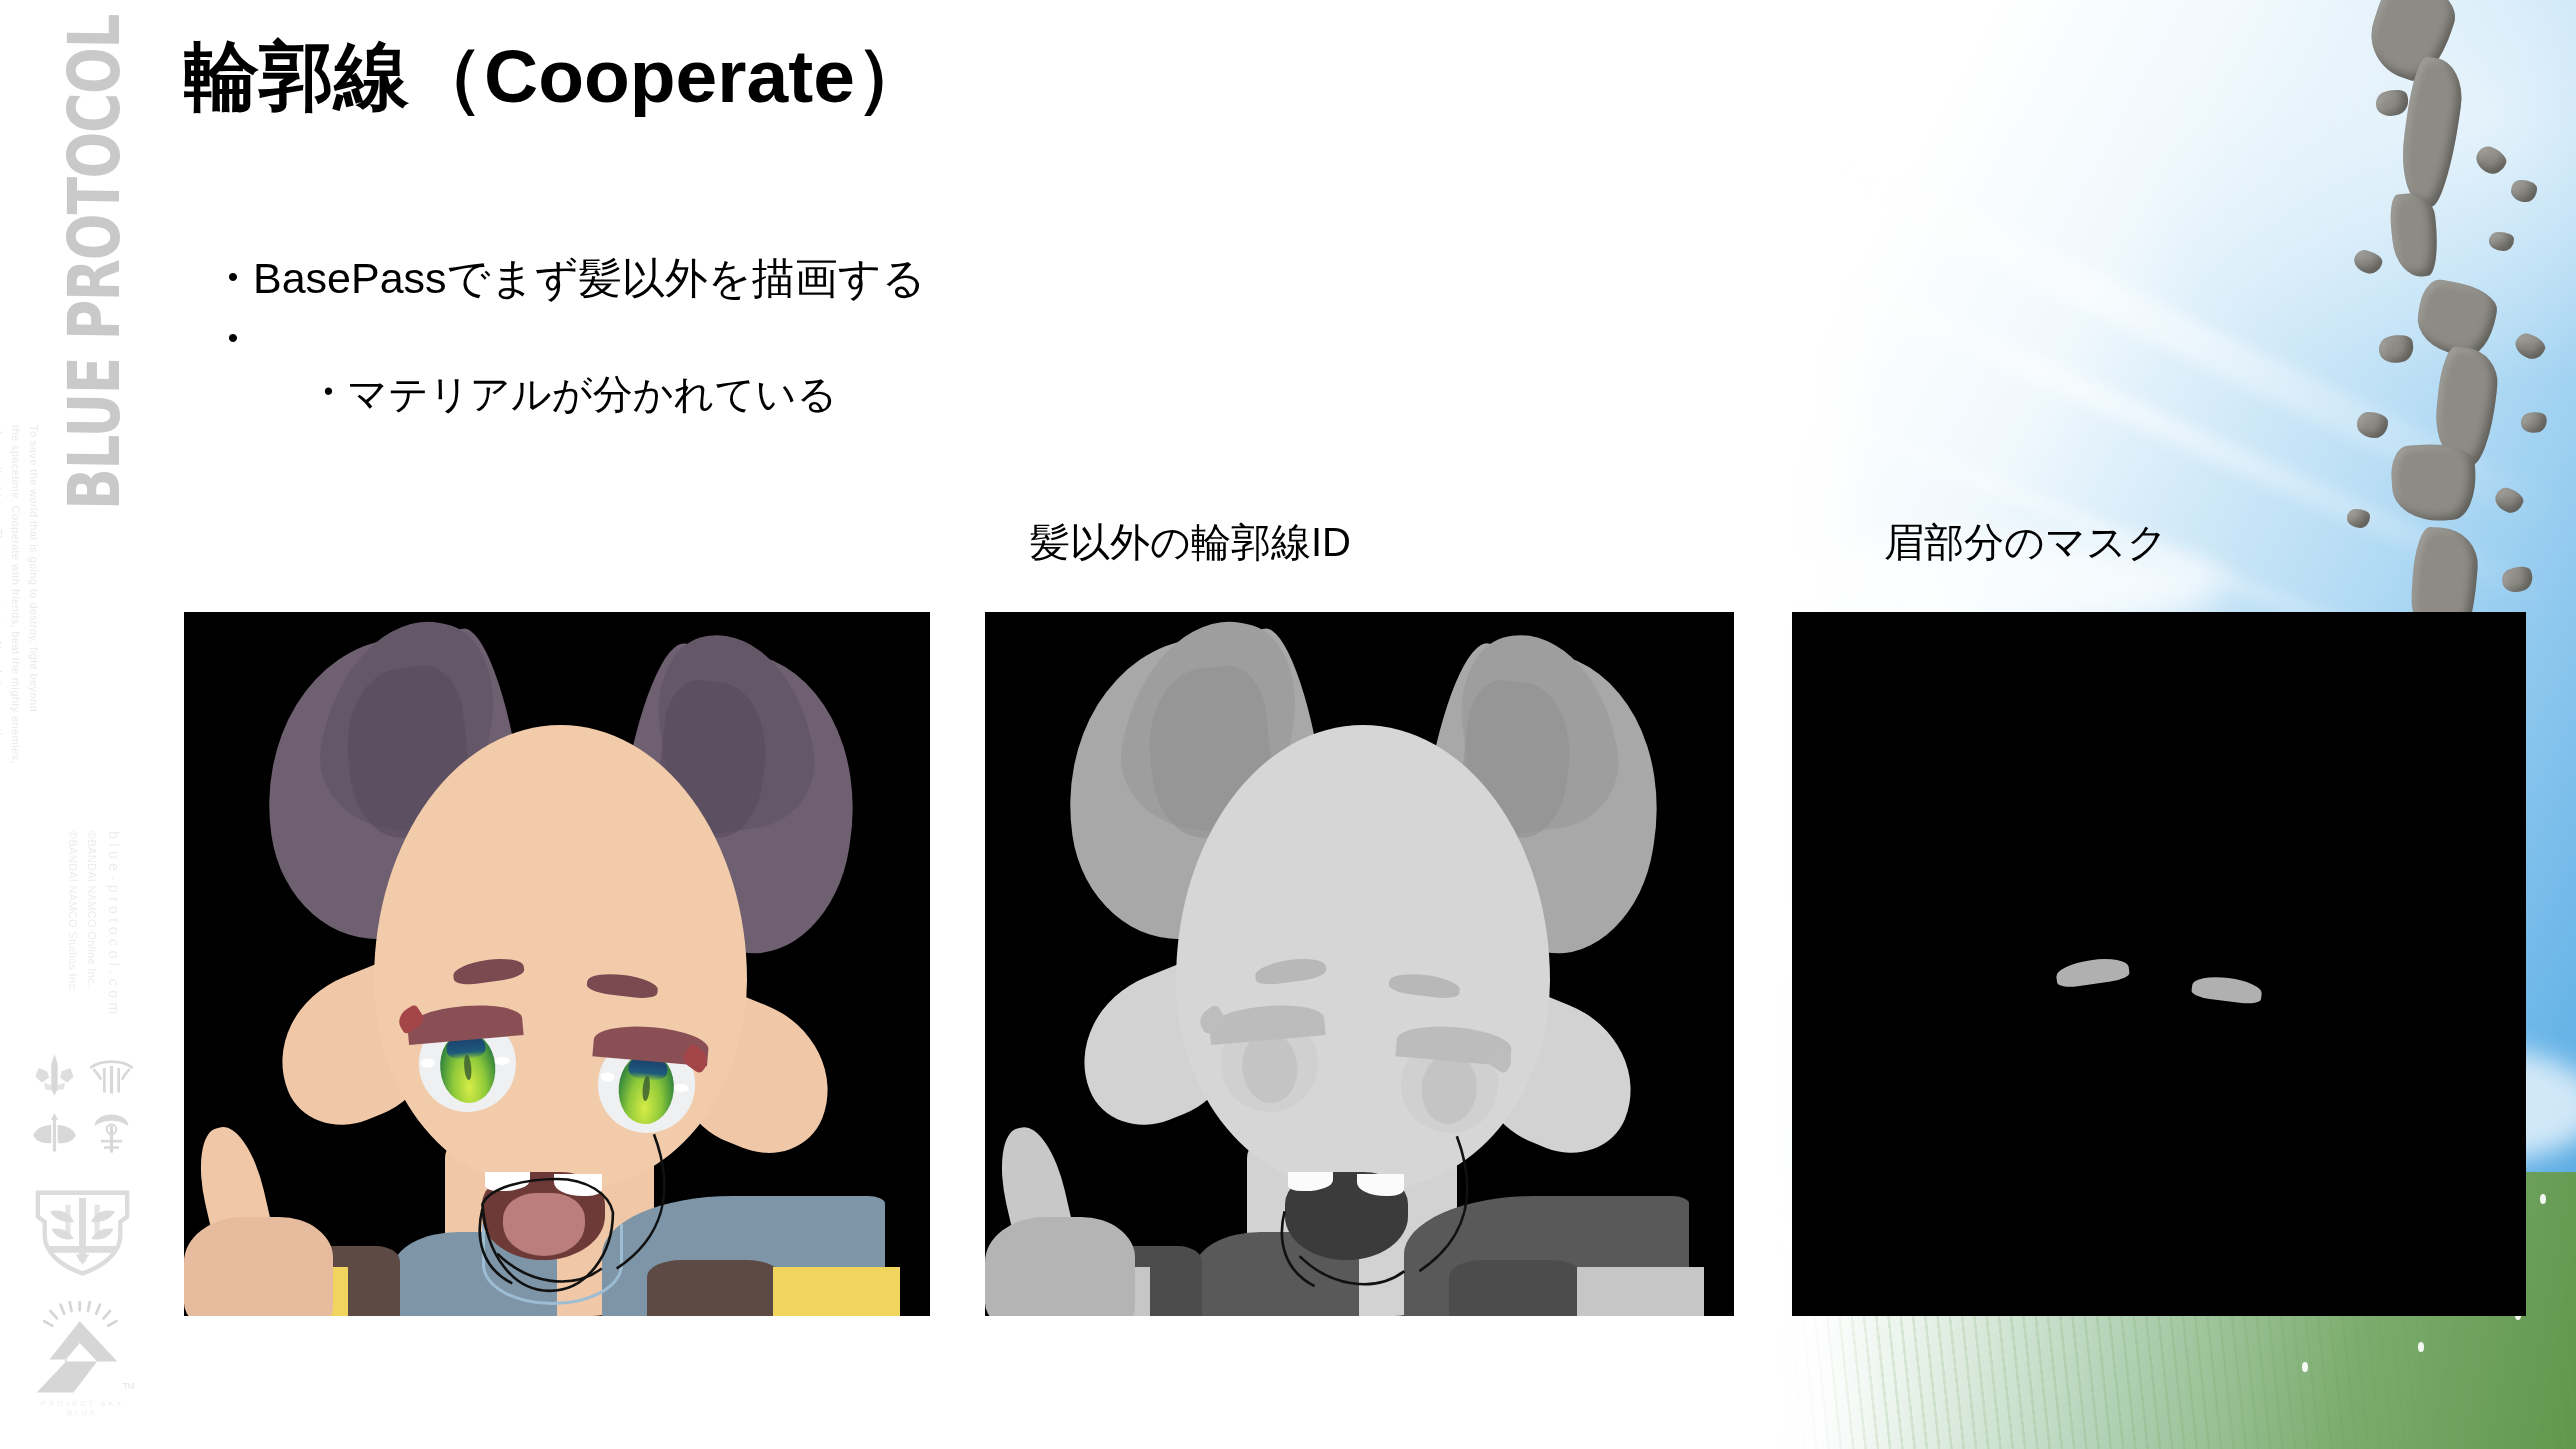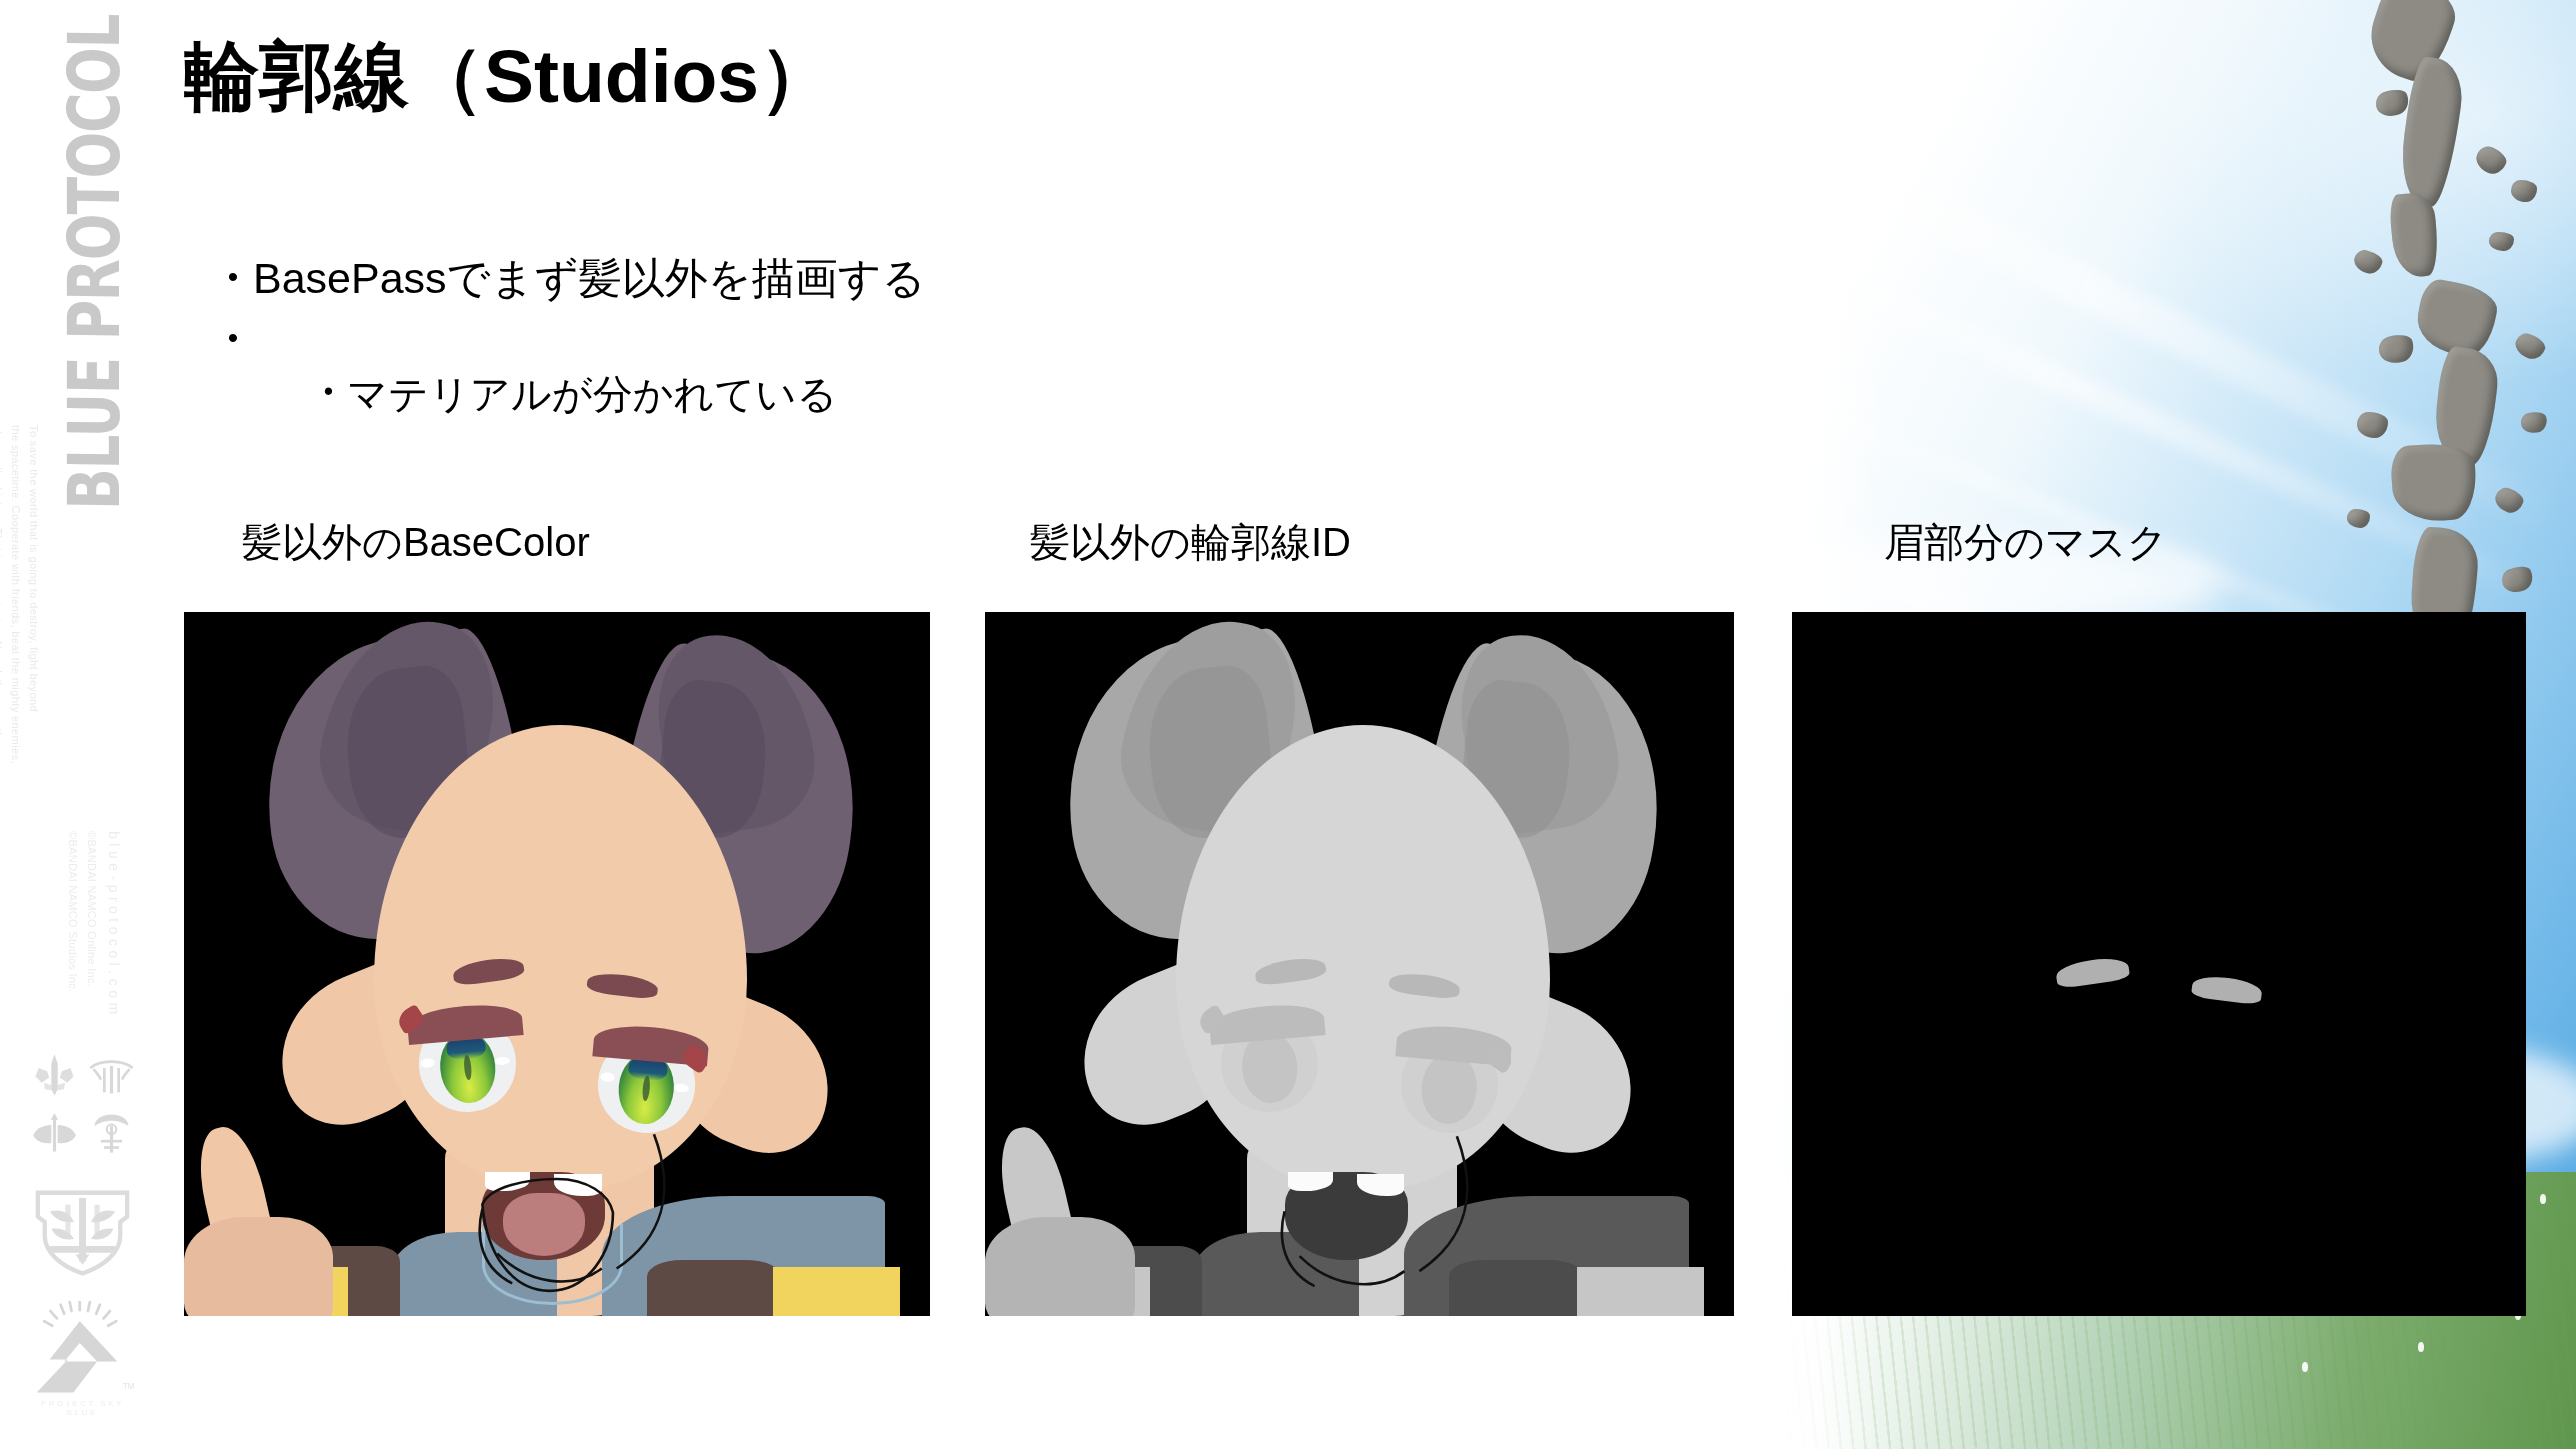"輪郭線（Studios）" div.title { text: Studios -> Cooperate }
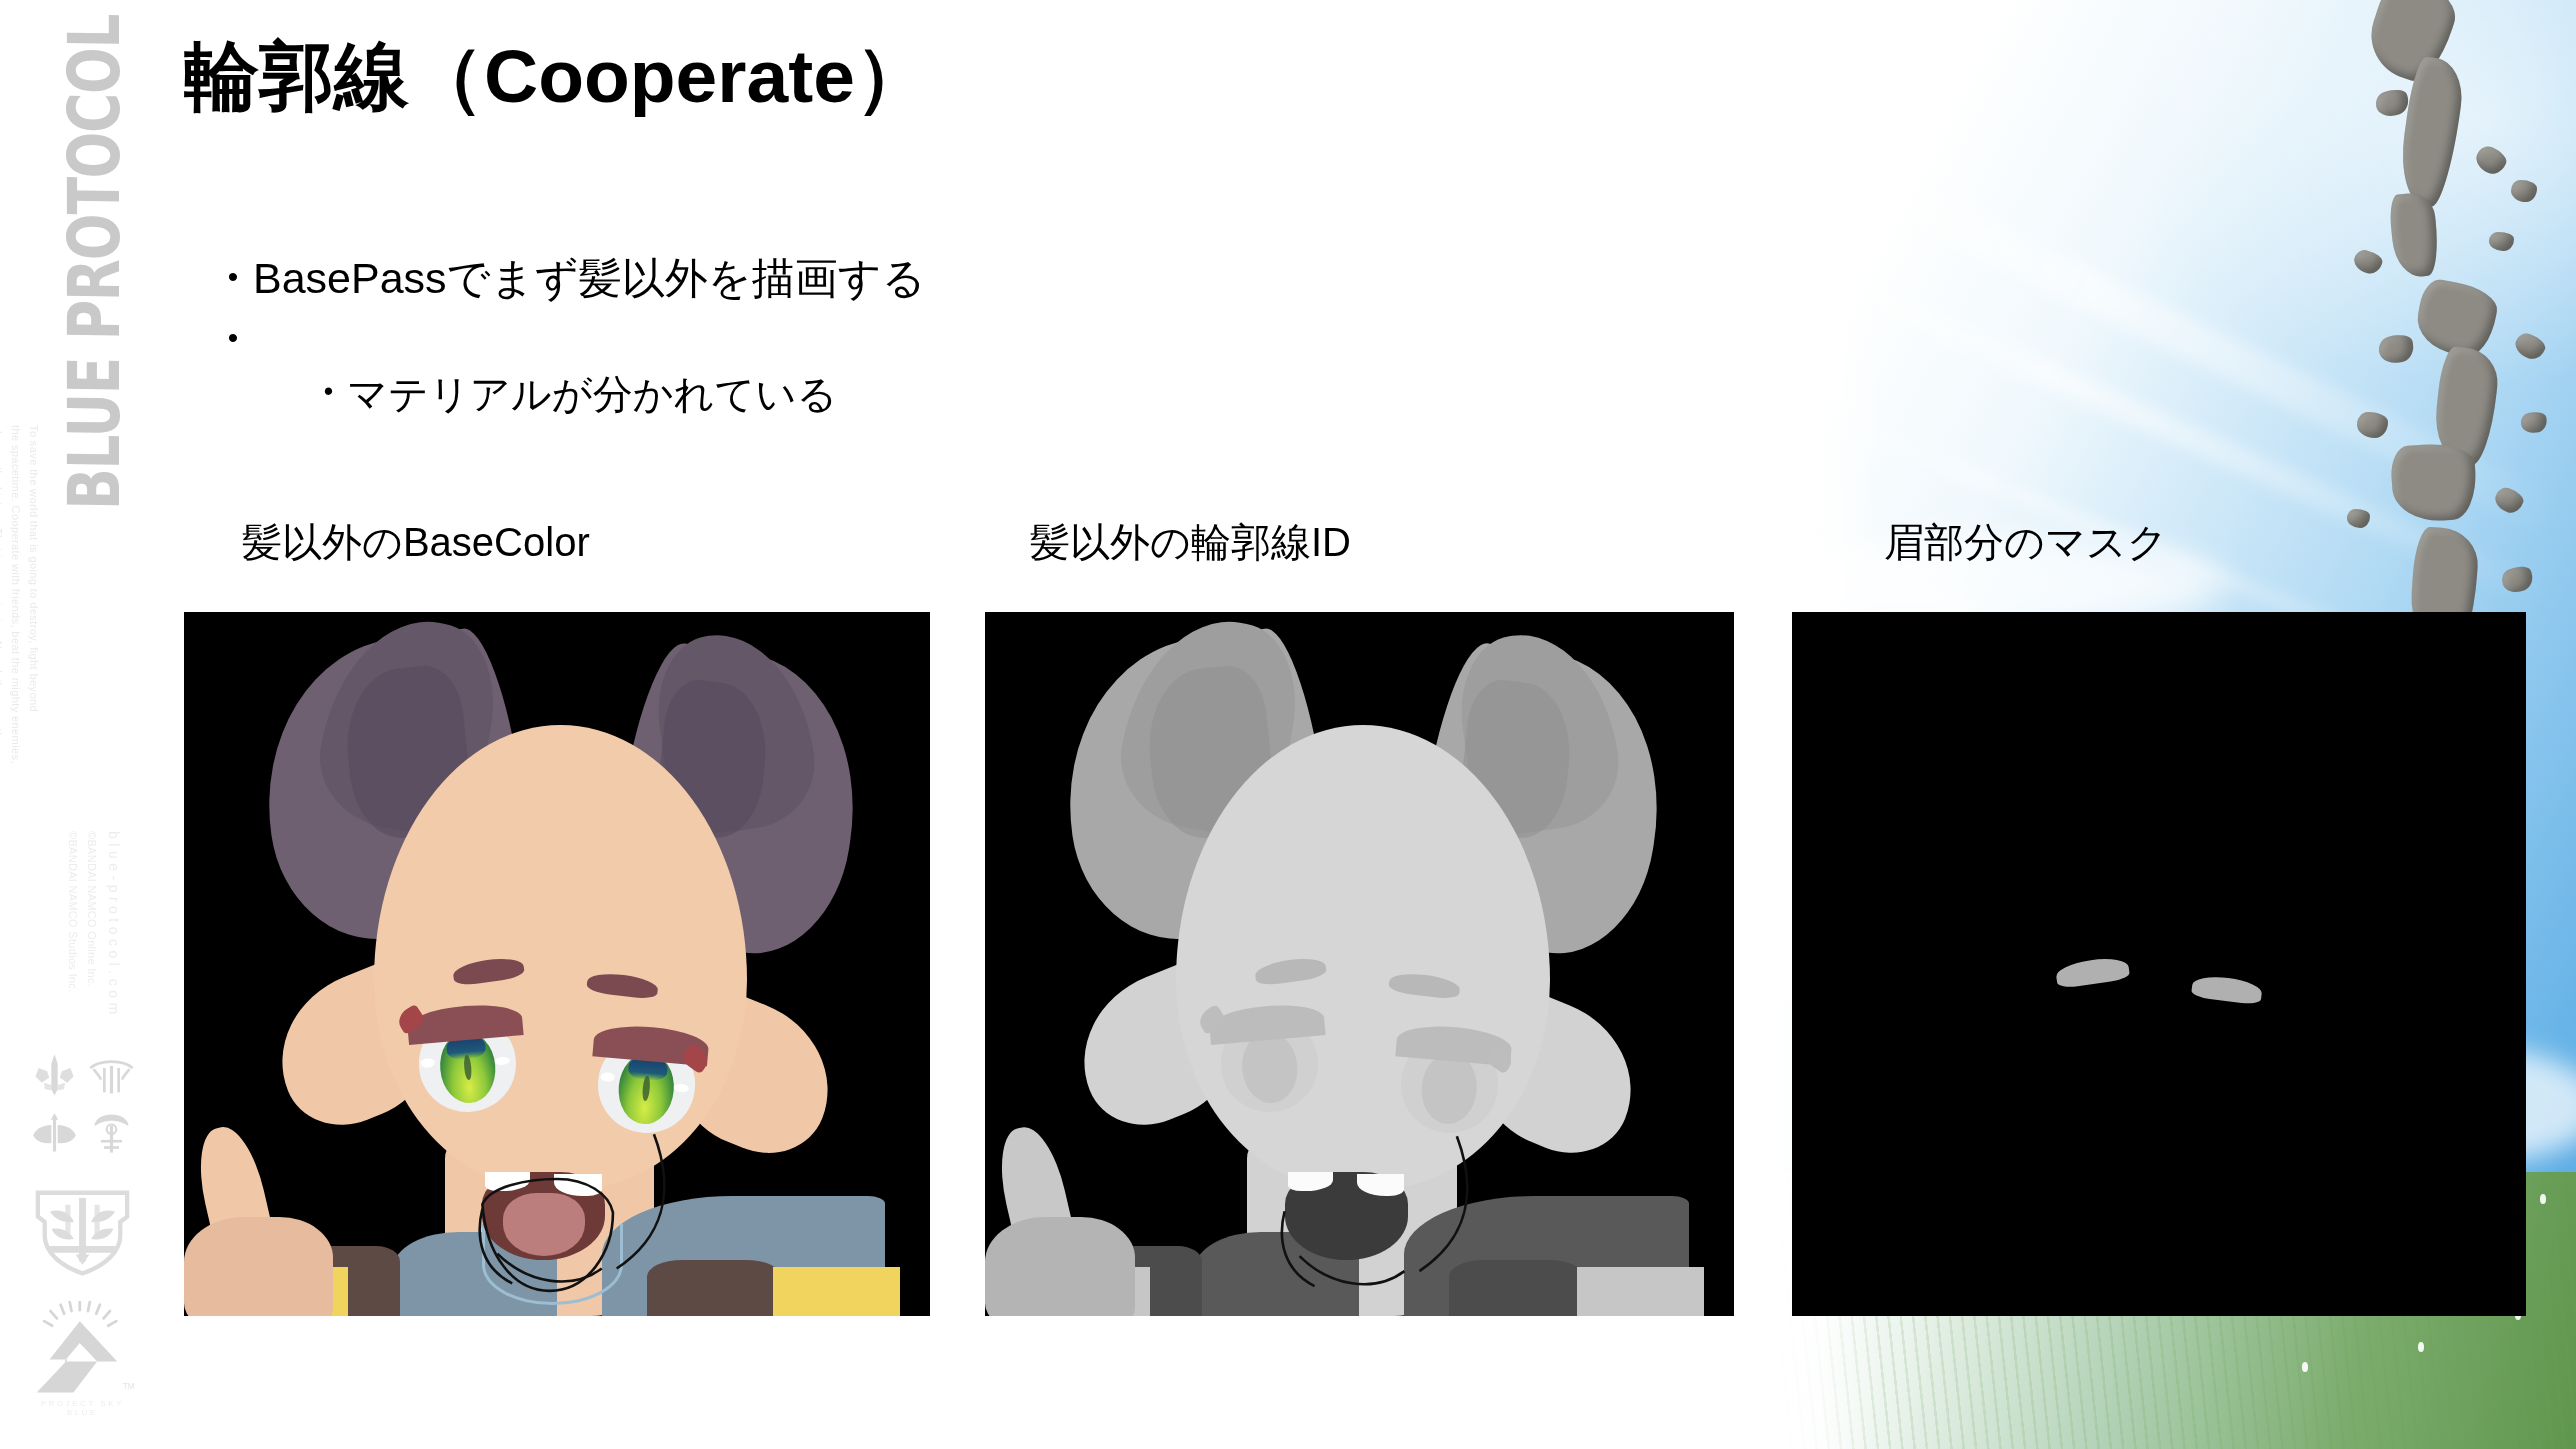"髪以外のBaseColor" div.caption { html: <div>髪以外のBaseColor</div> -> none }
